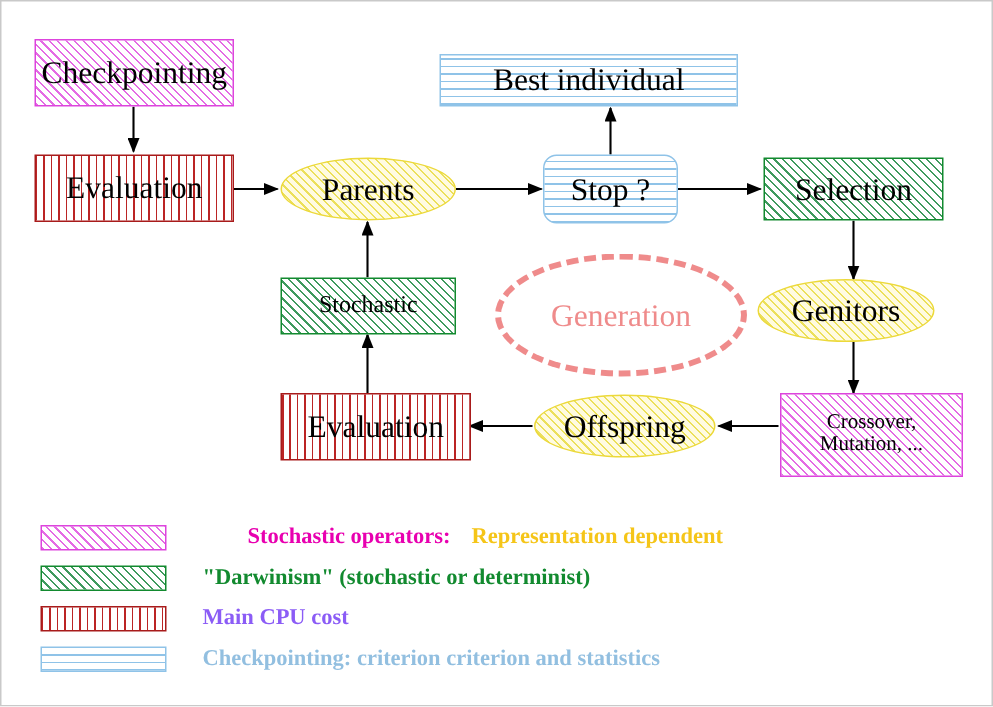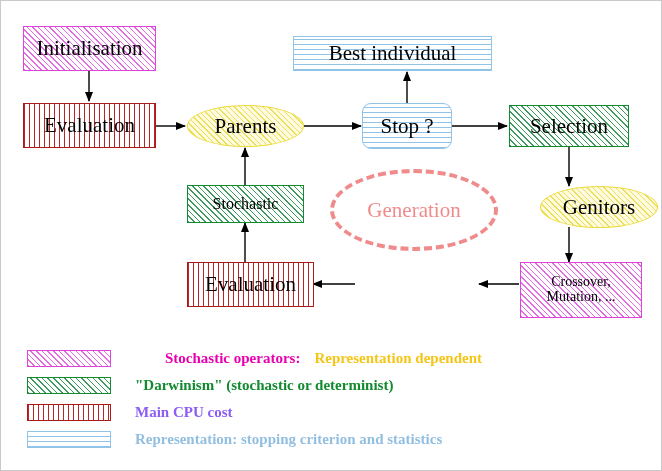"Initialisation" span.node-label { text: Initialisation -> Checkpointing }
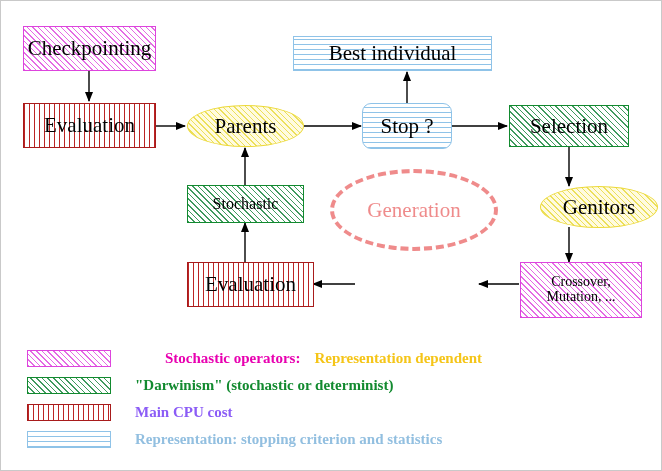"Genitors" div.node { left: 539px -> 504px }
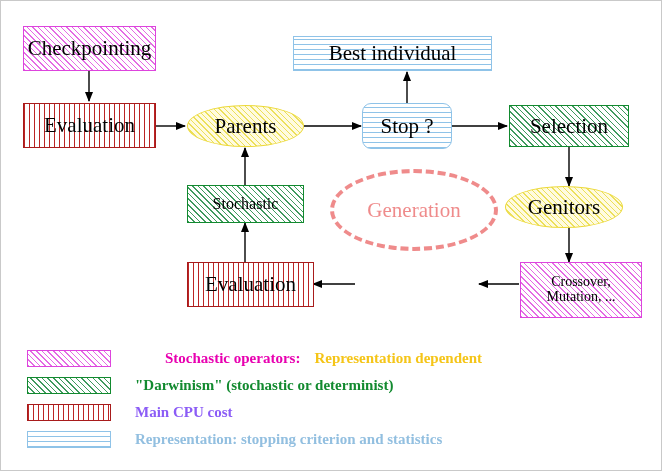"Offspring" div.node { html: none -> <div> <span>Offspring</span> </div> }
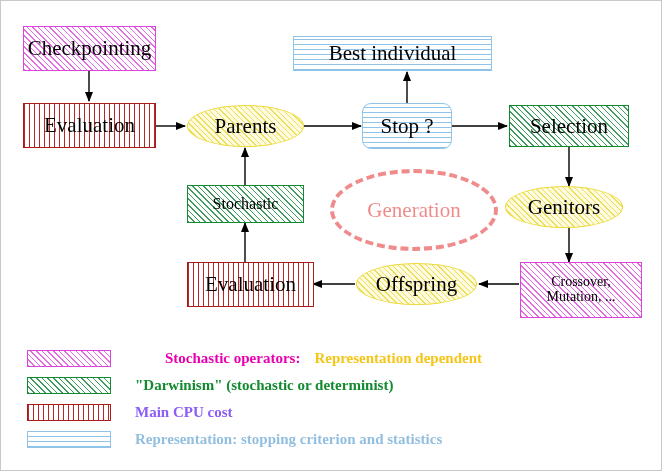"Representation: stopping criterion and" div.legend-text { text: Representation: stopping -> Checkpointing: criterion }
